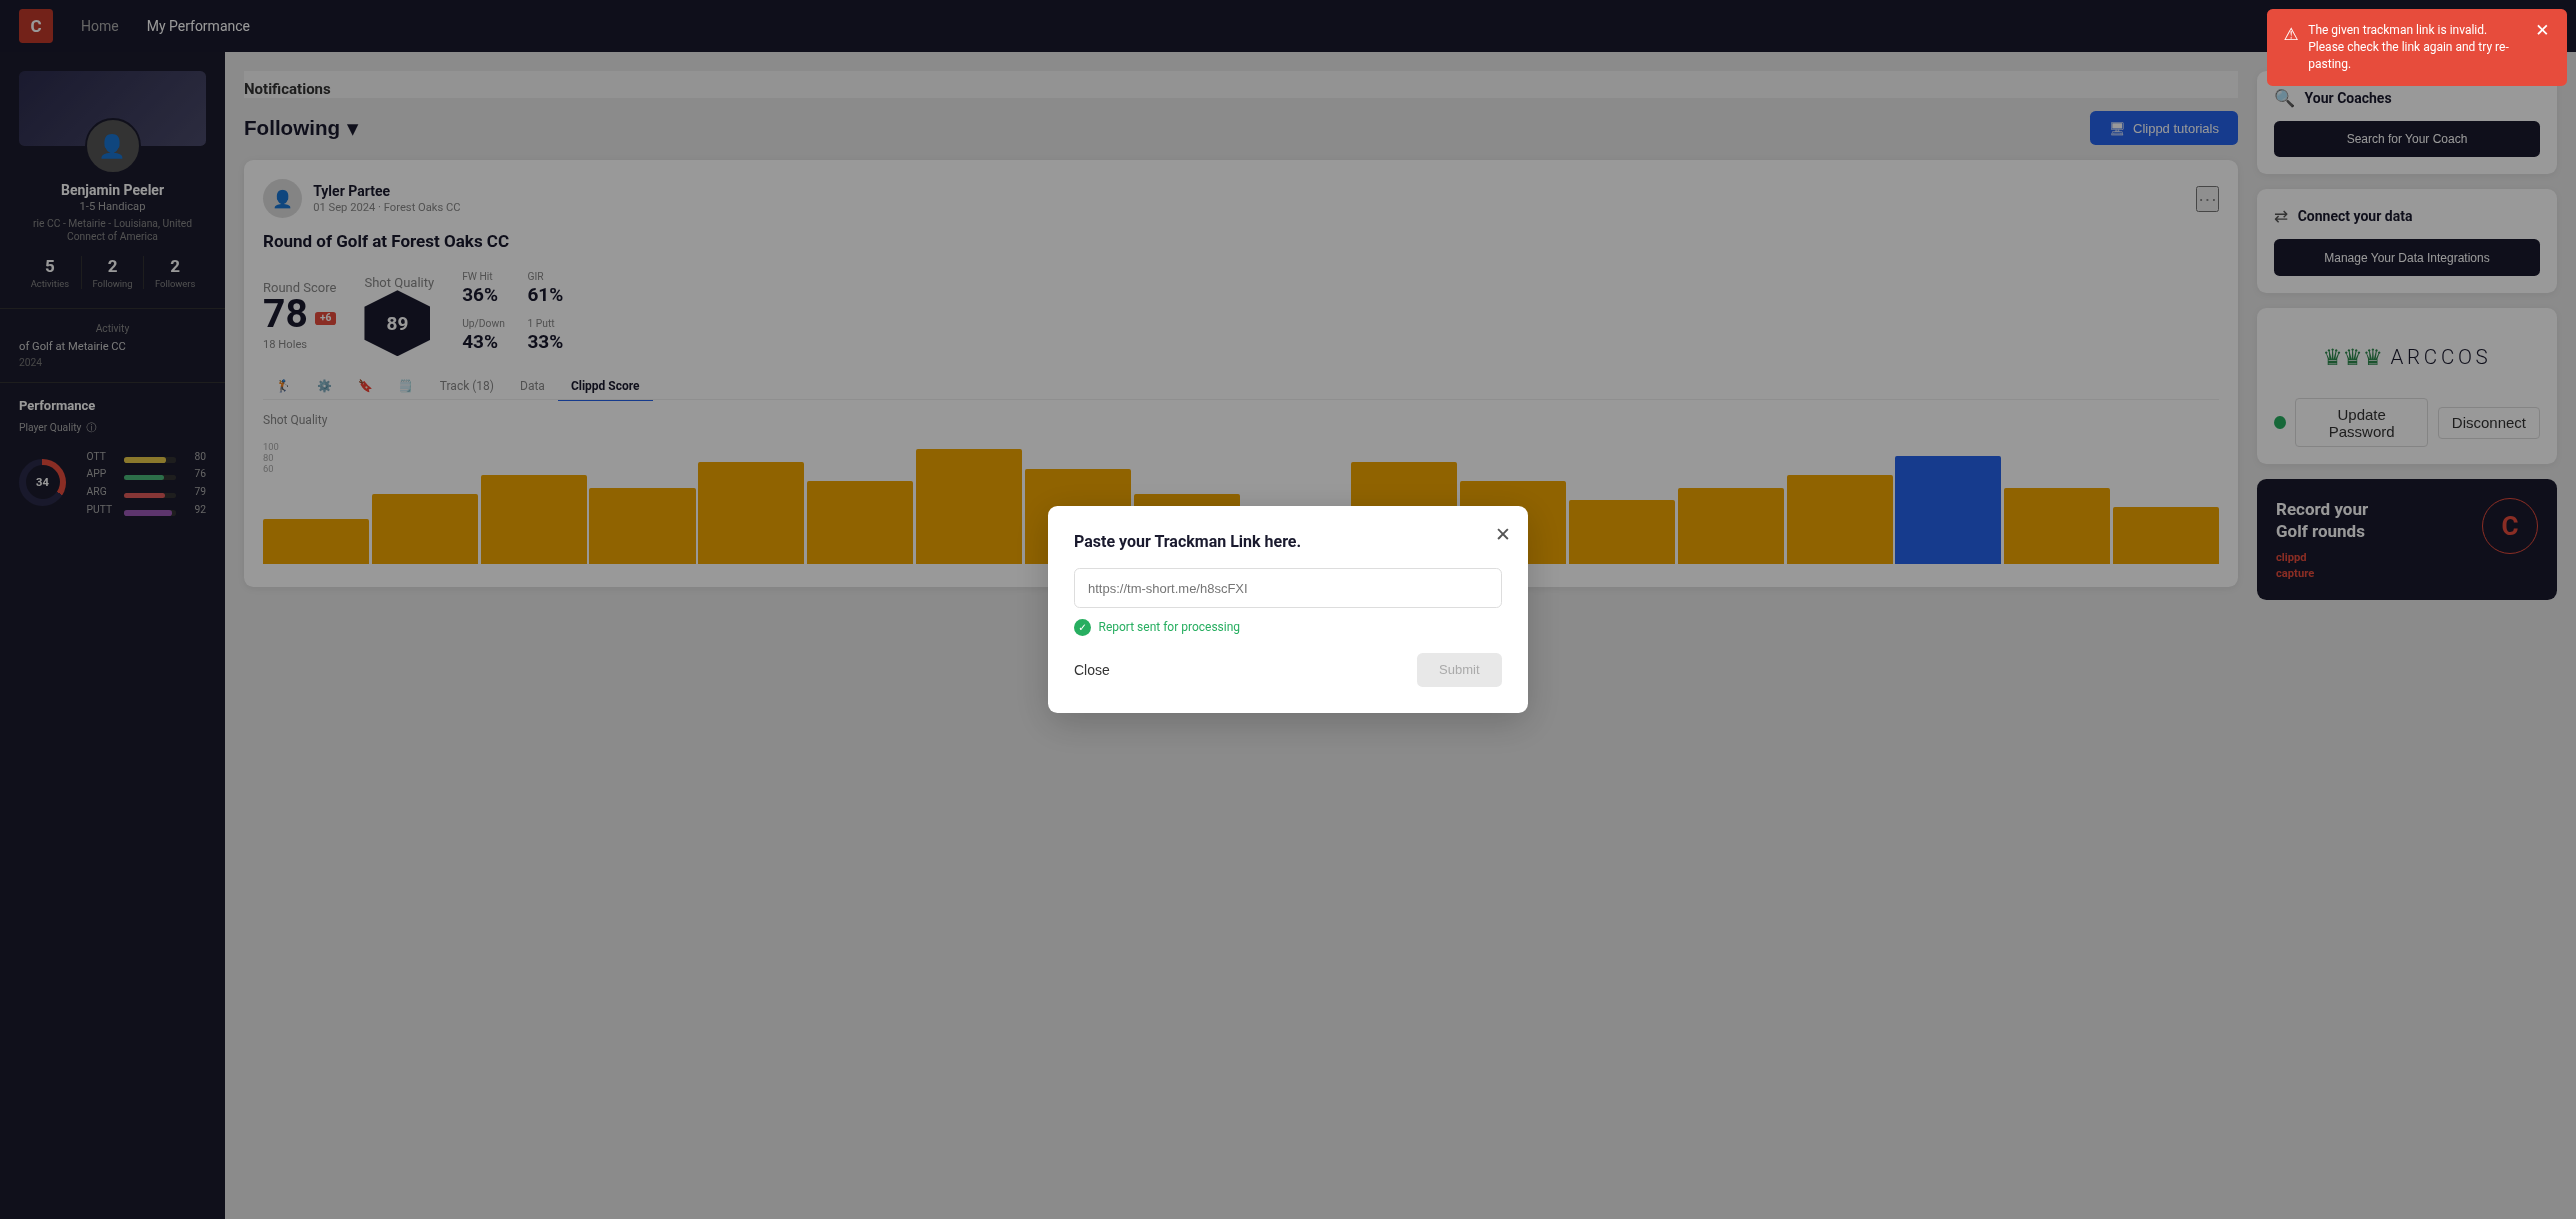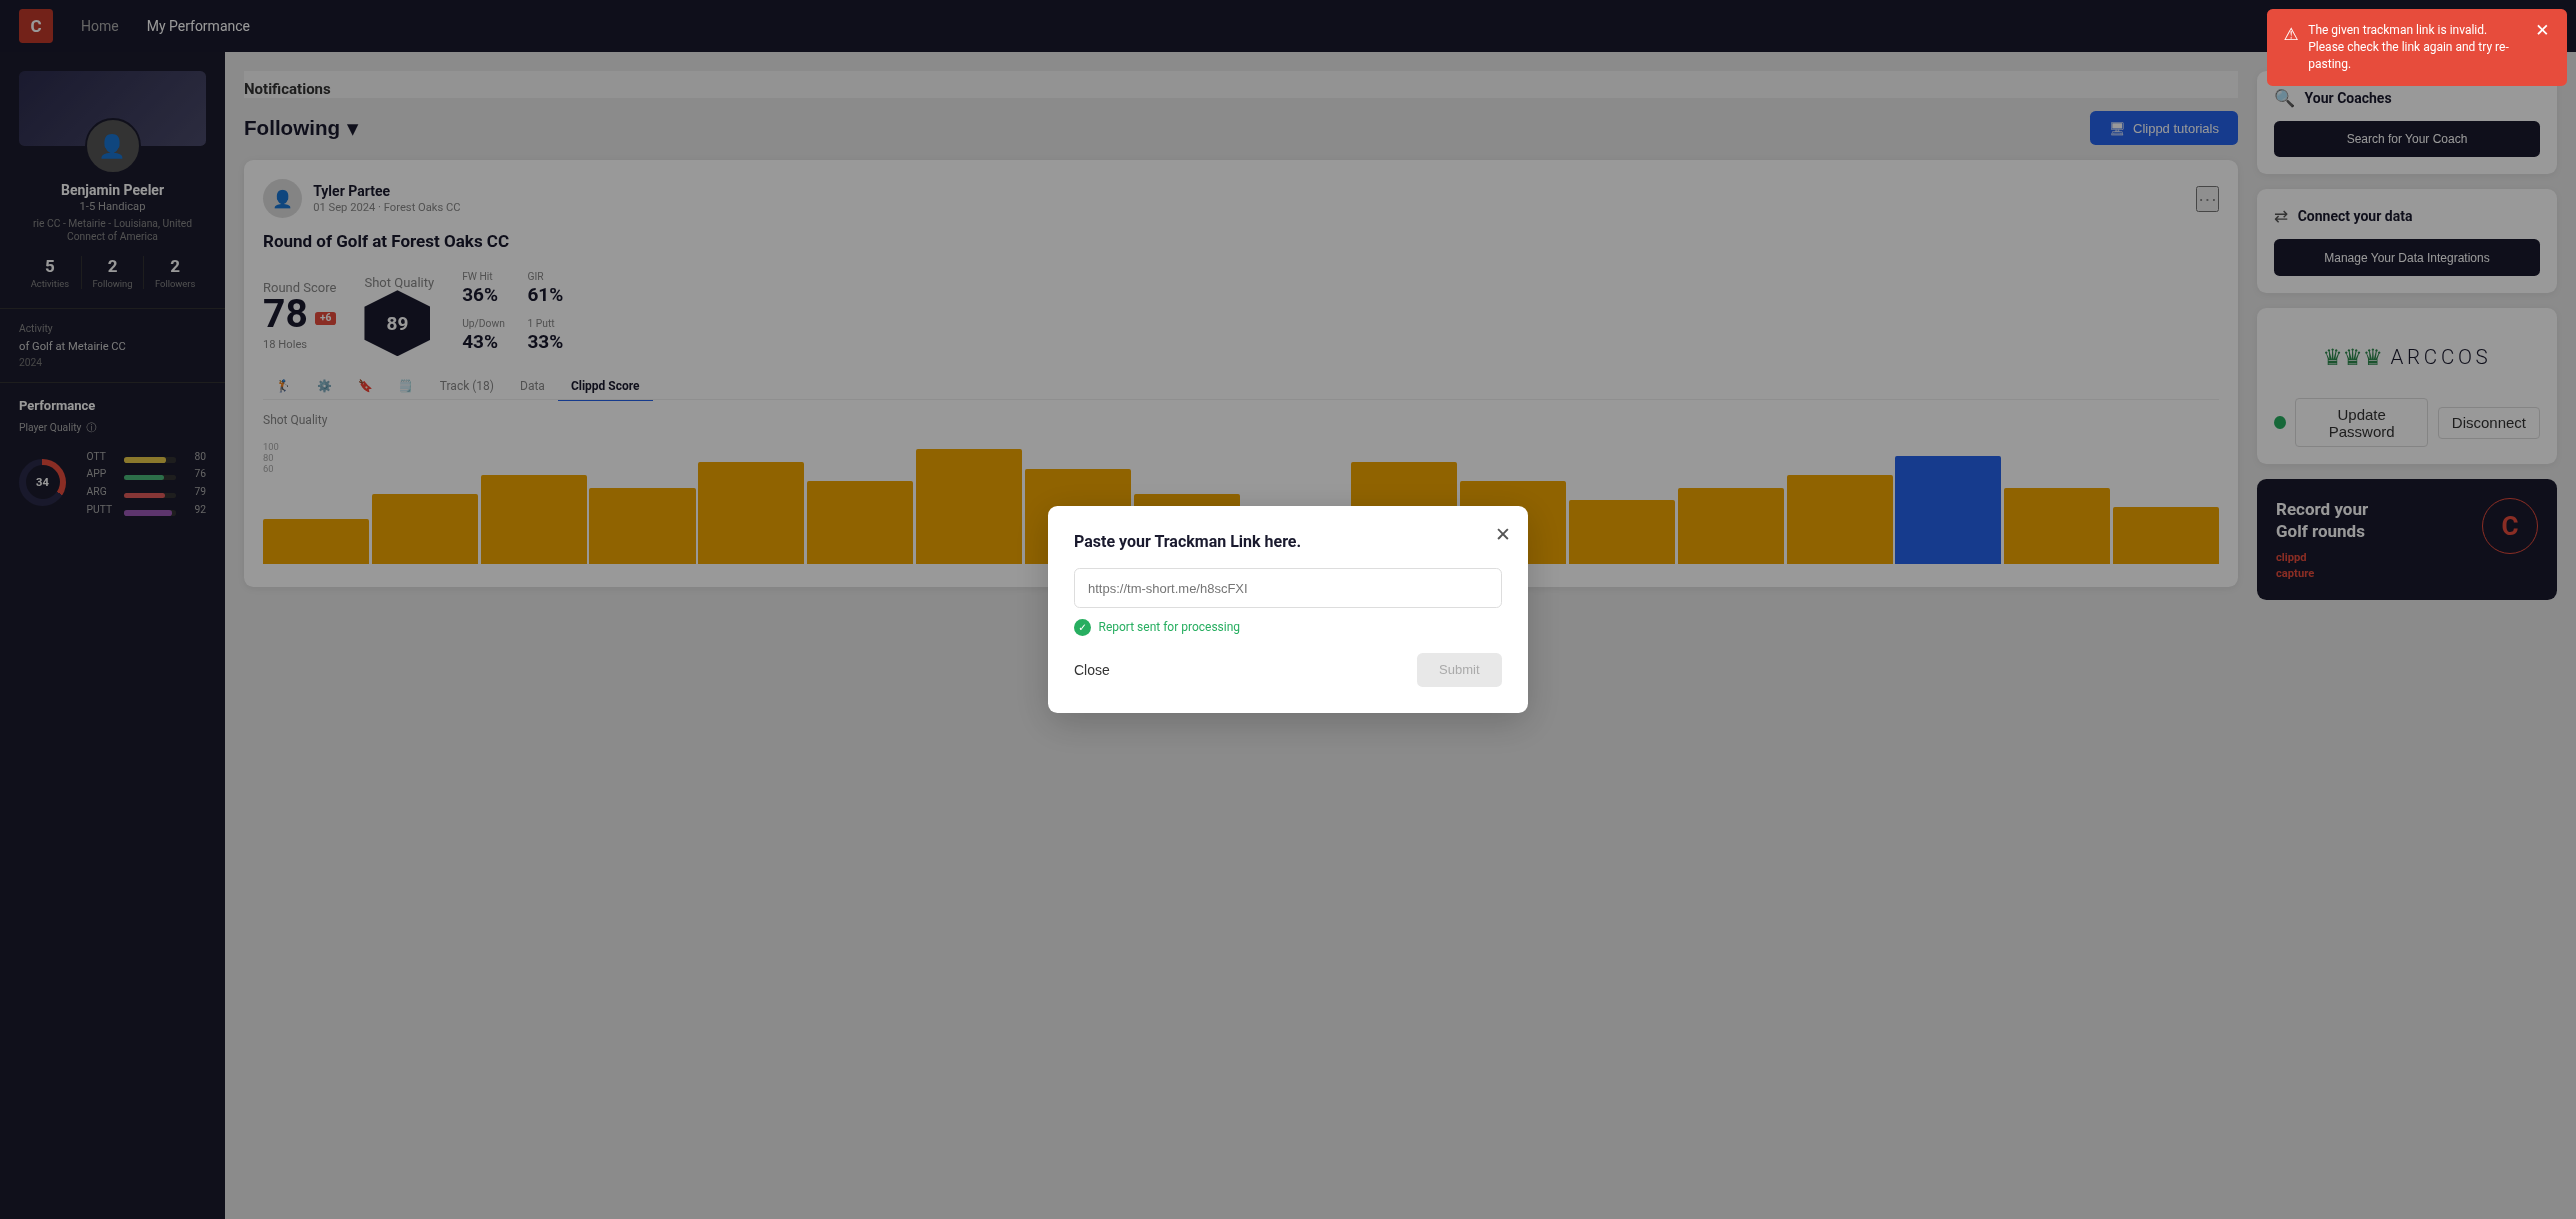"Activity" .sidebar-activity-title { text-align: none -> center }
